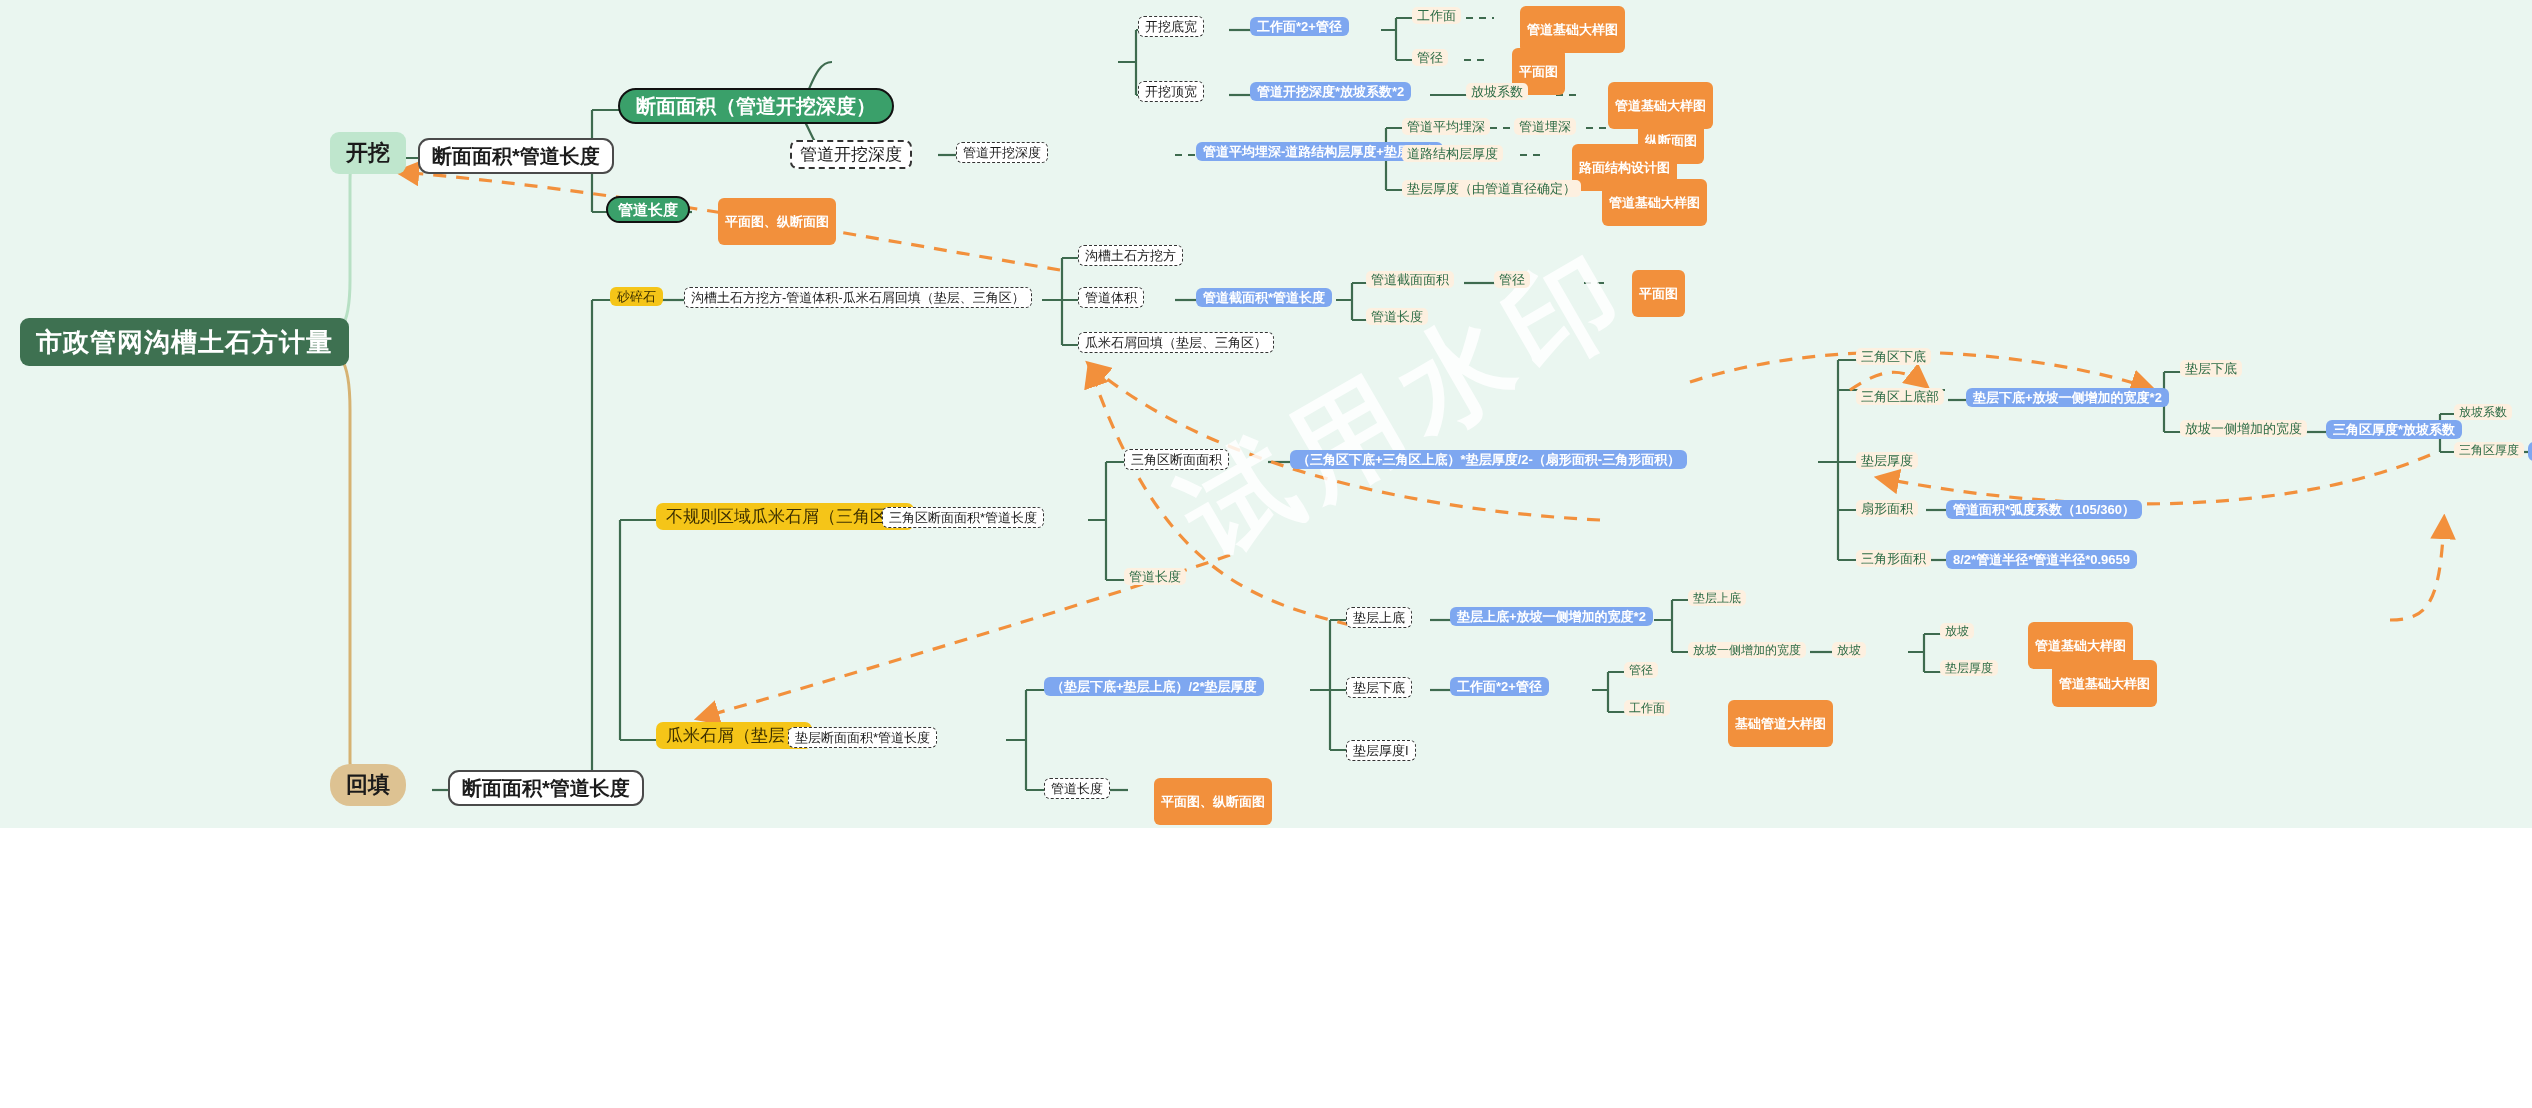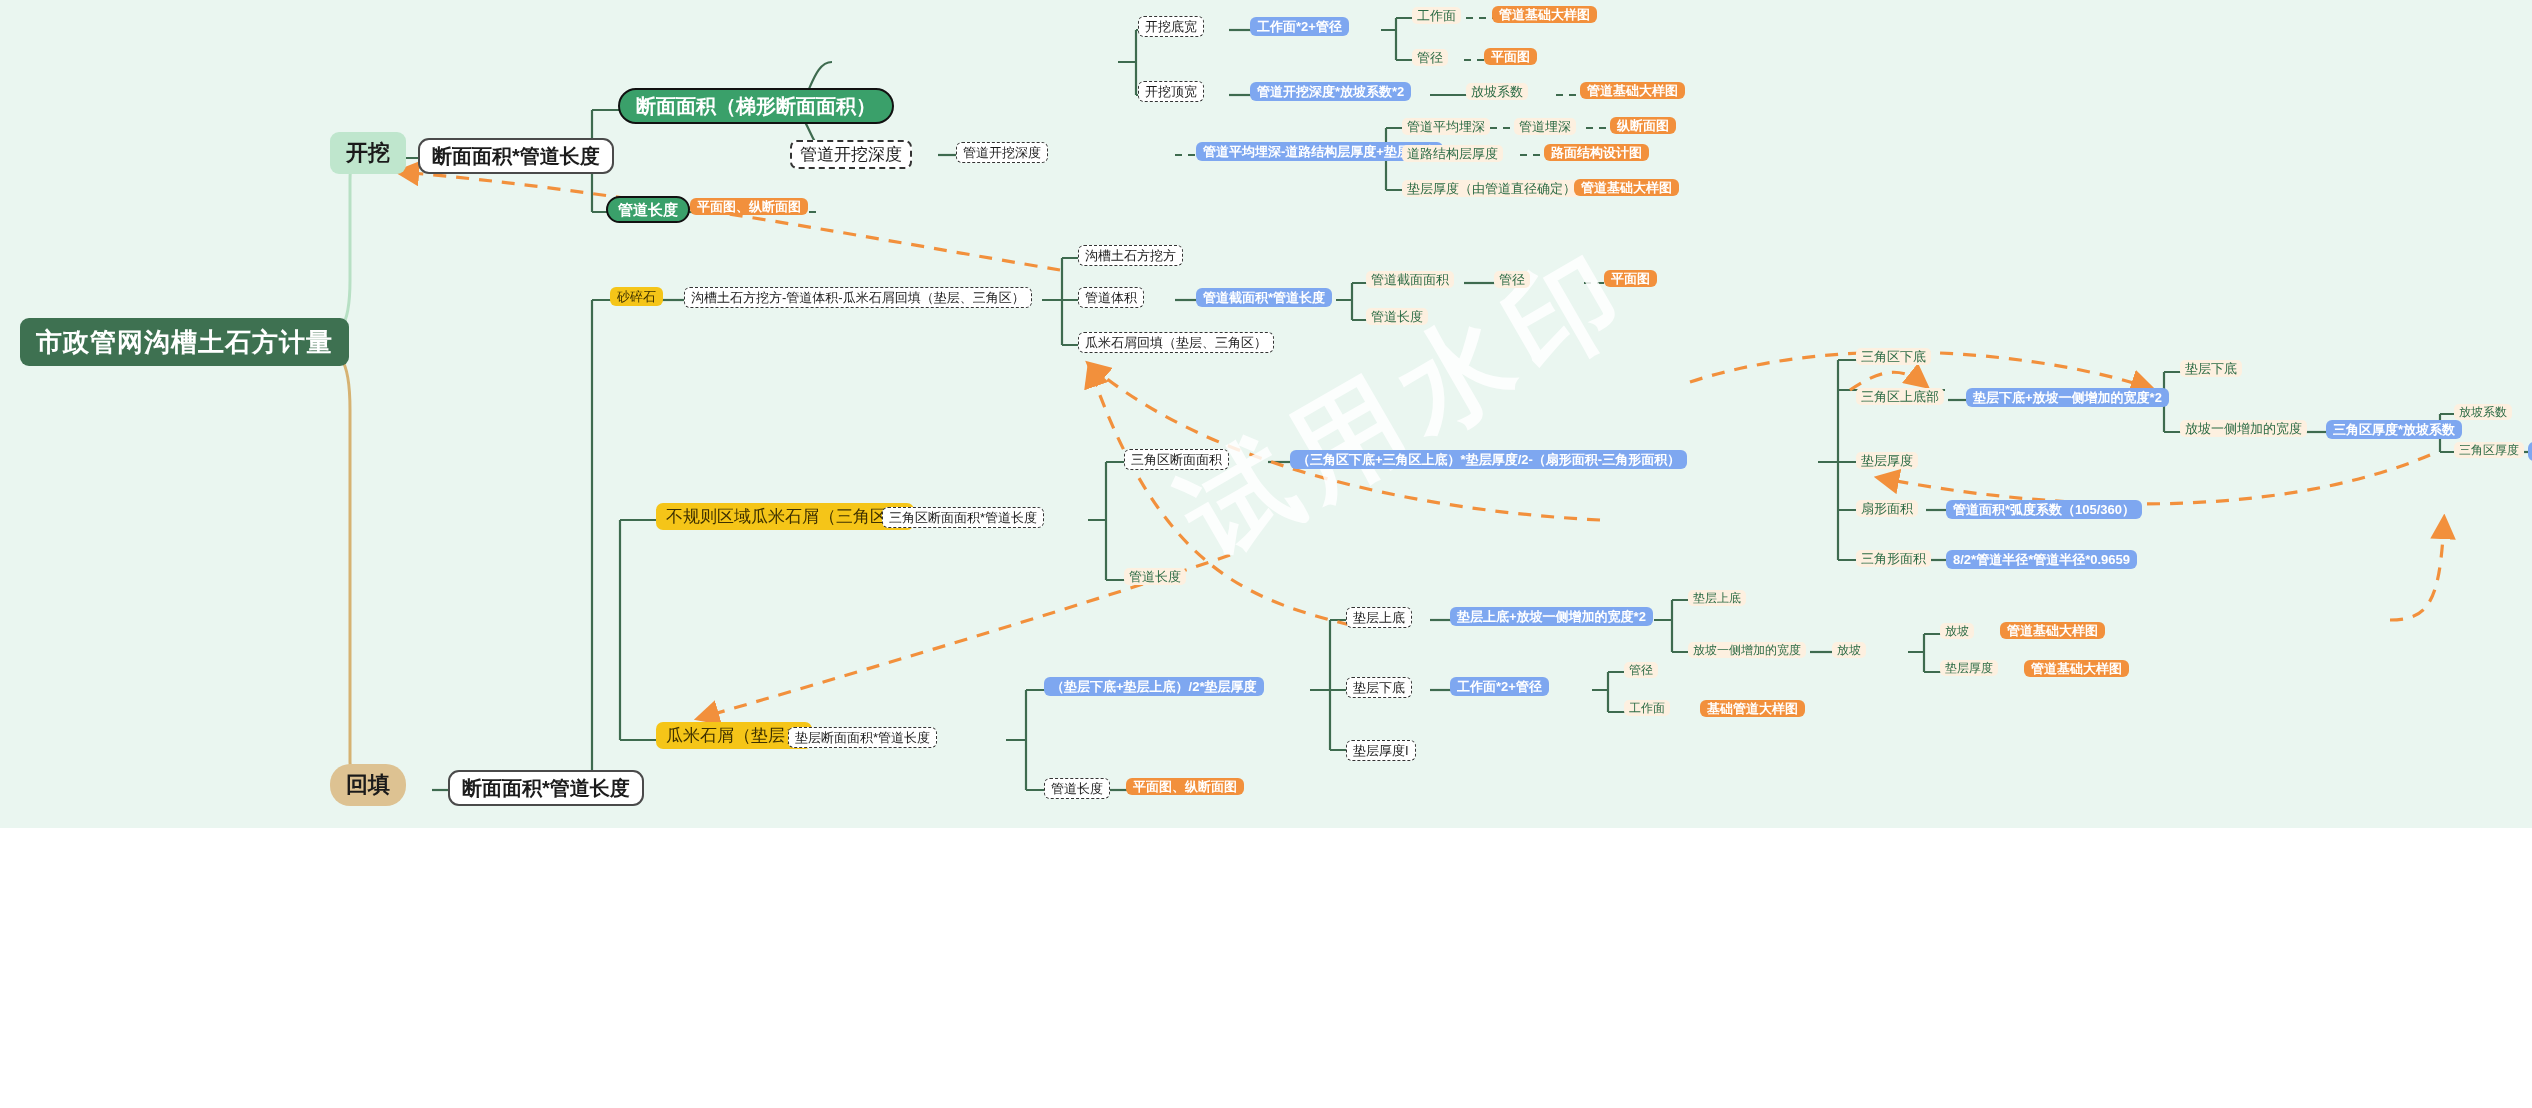"管道基础大样图" .n-orange-sm { margin-left: none -> 28px; padding: 2px 7px -> 17px 7px }
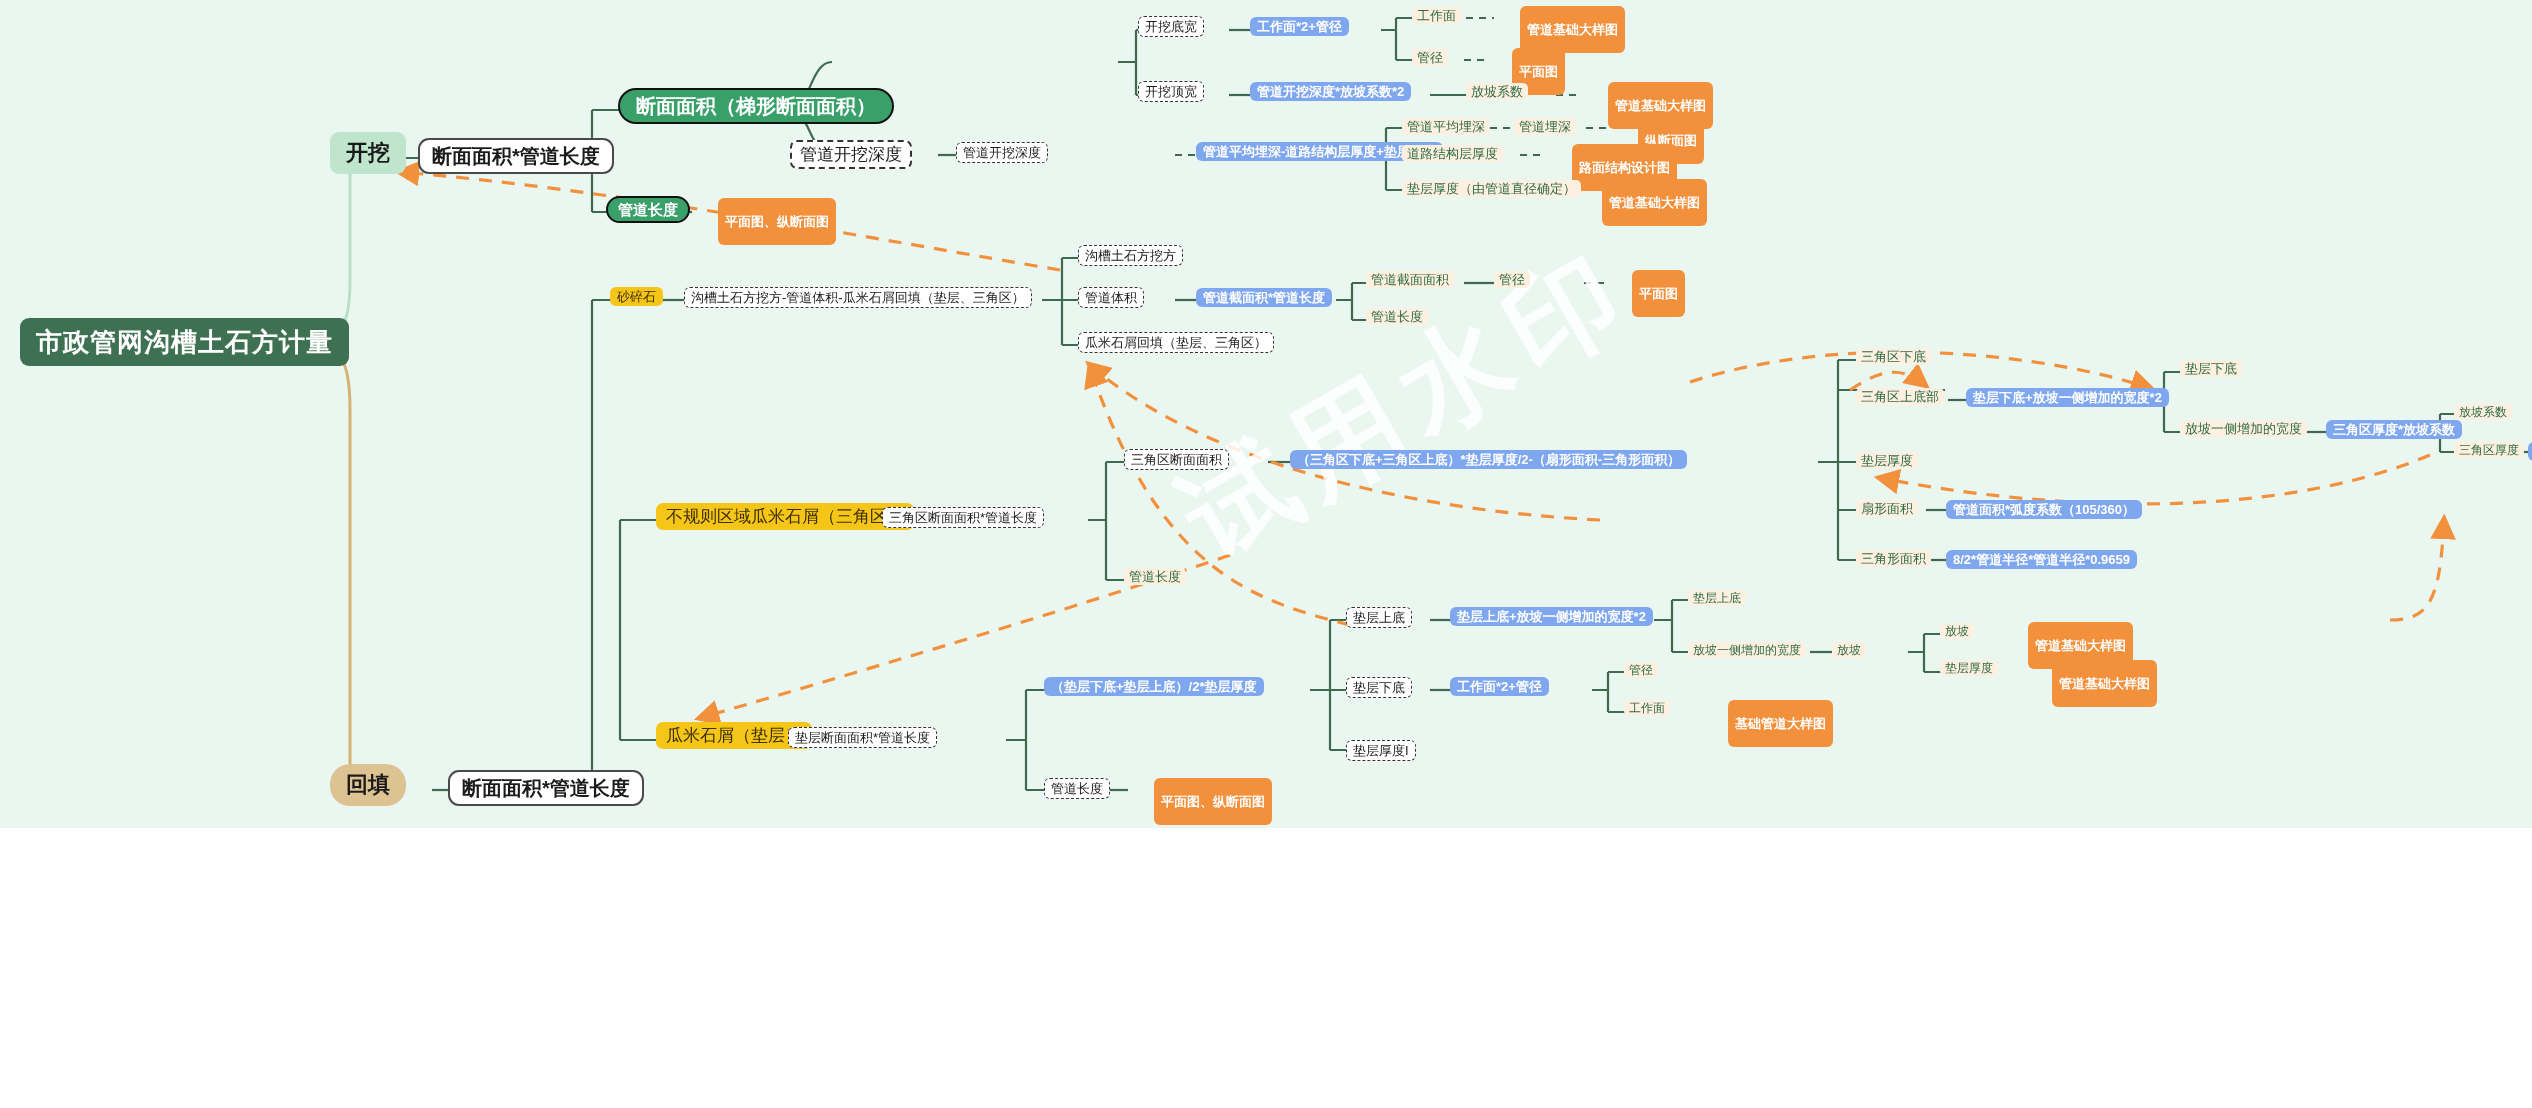"断面面积（梯形断面面积）" div.node { text: 梯形断面面积 -> 管道开挖深度 }
